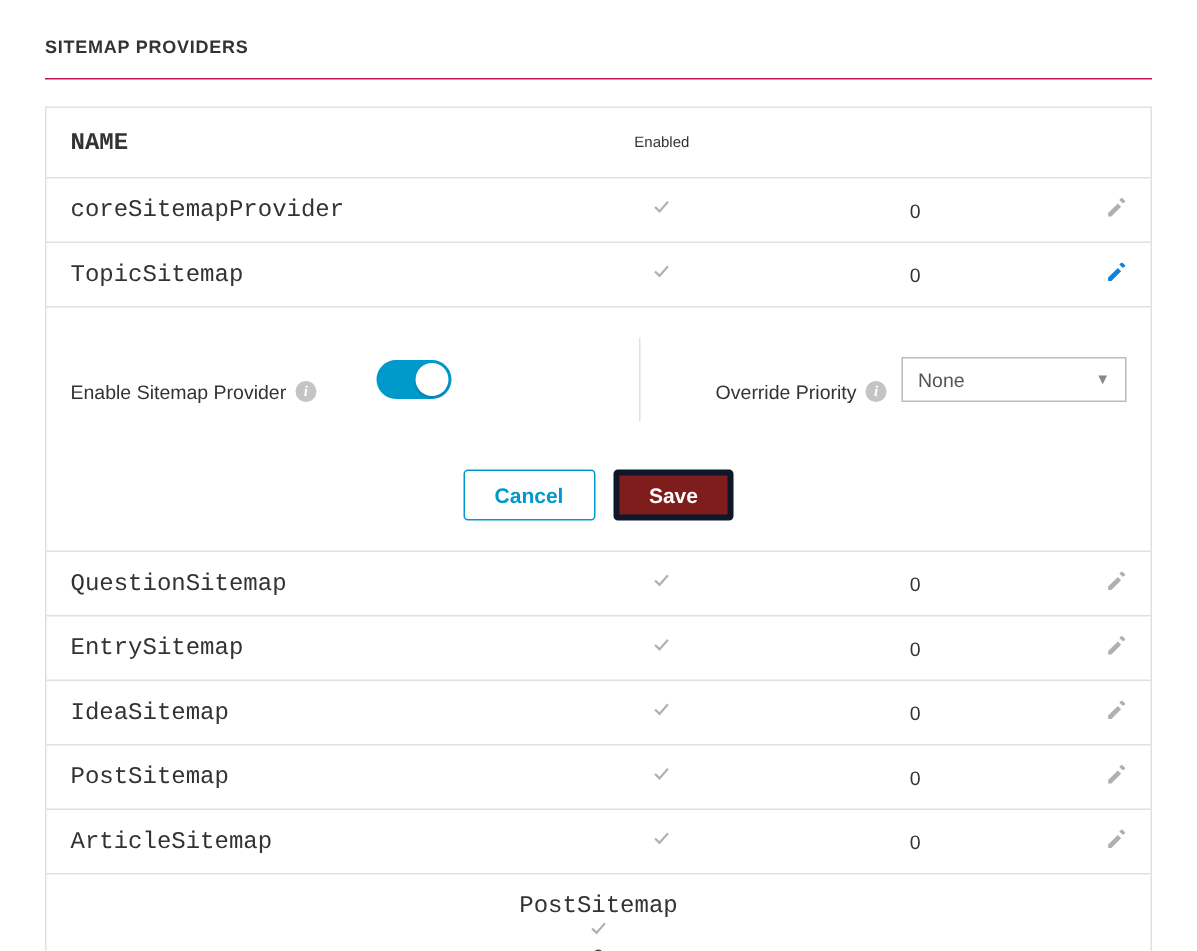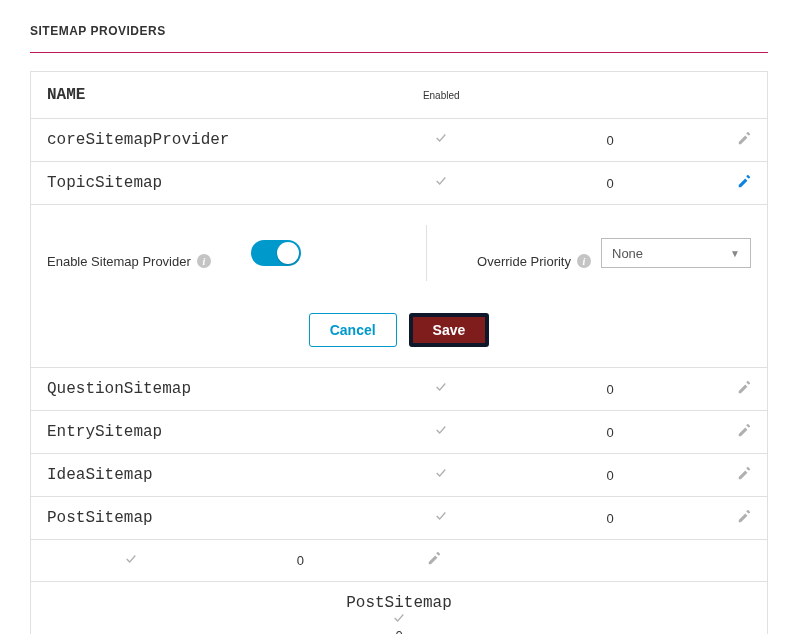"ArticleSitemap" div.col-name { html: none -> <div>ArticleSitemap</div> }
